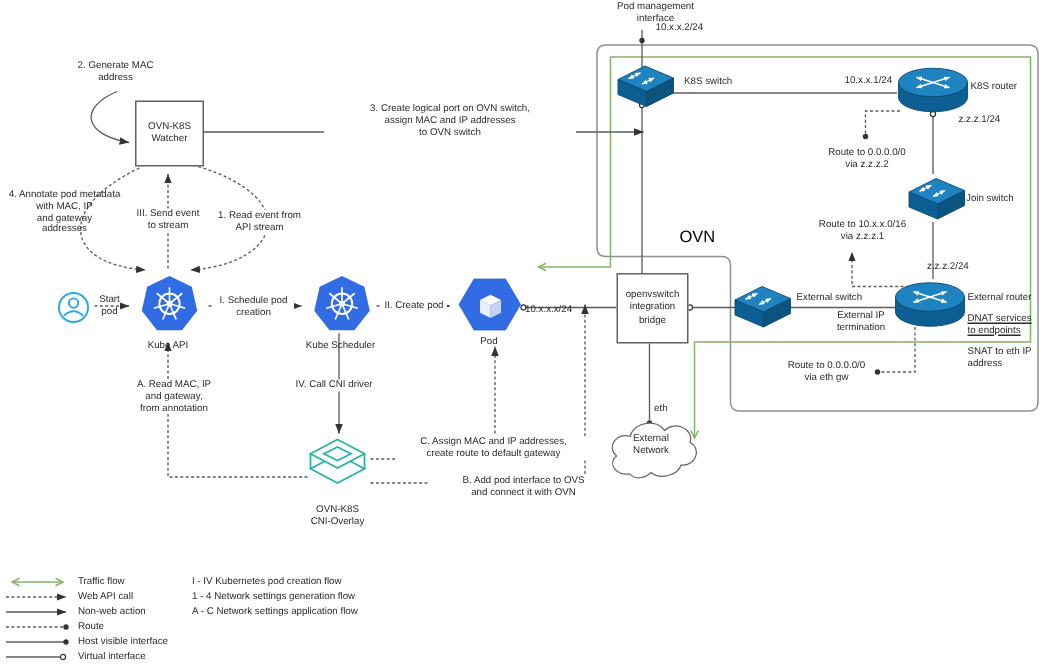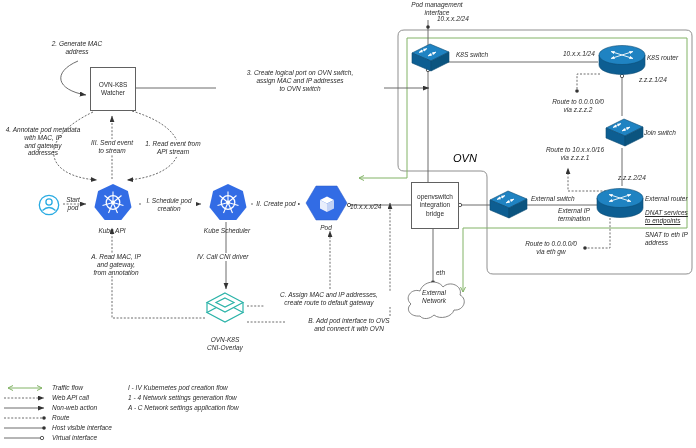"OVN" .lbl { font-style: italic -> none }
